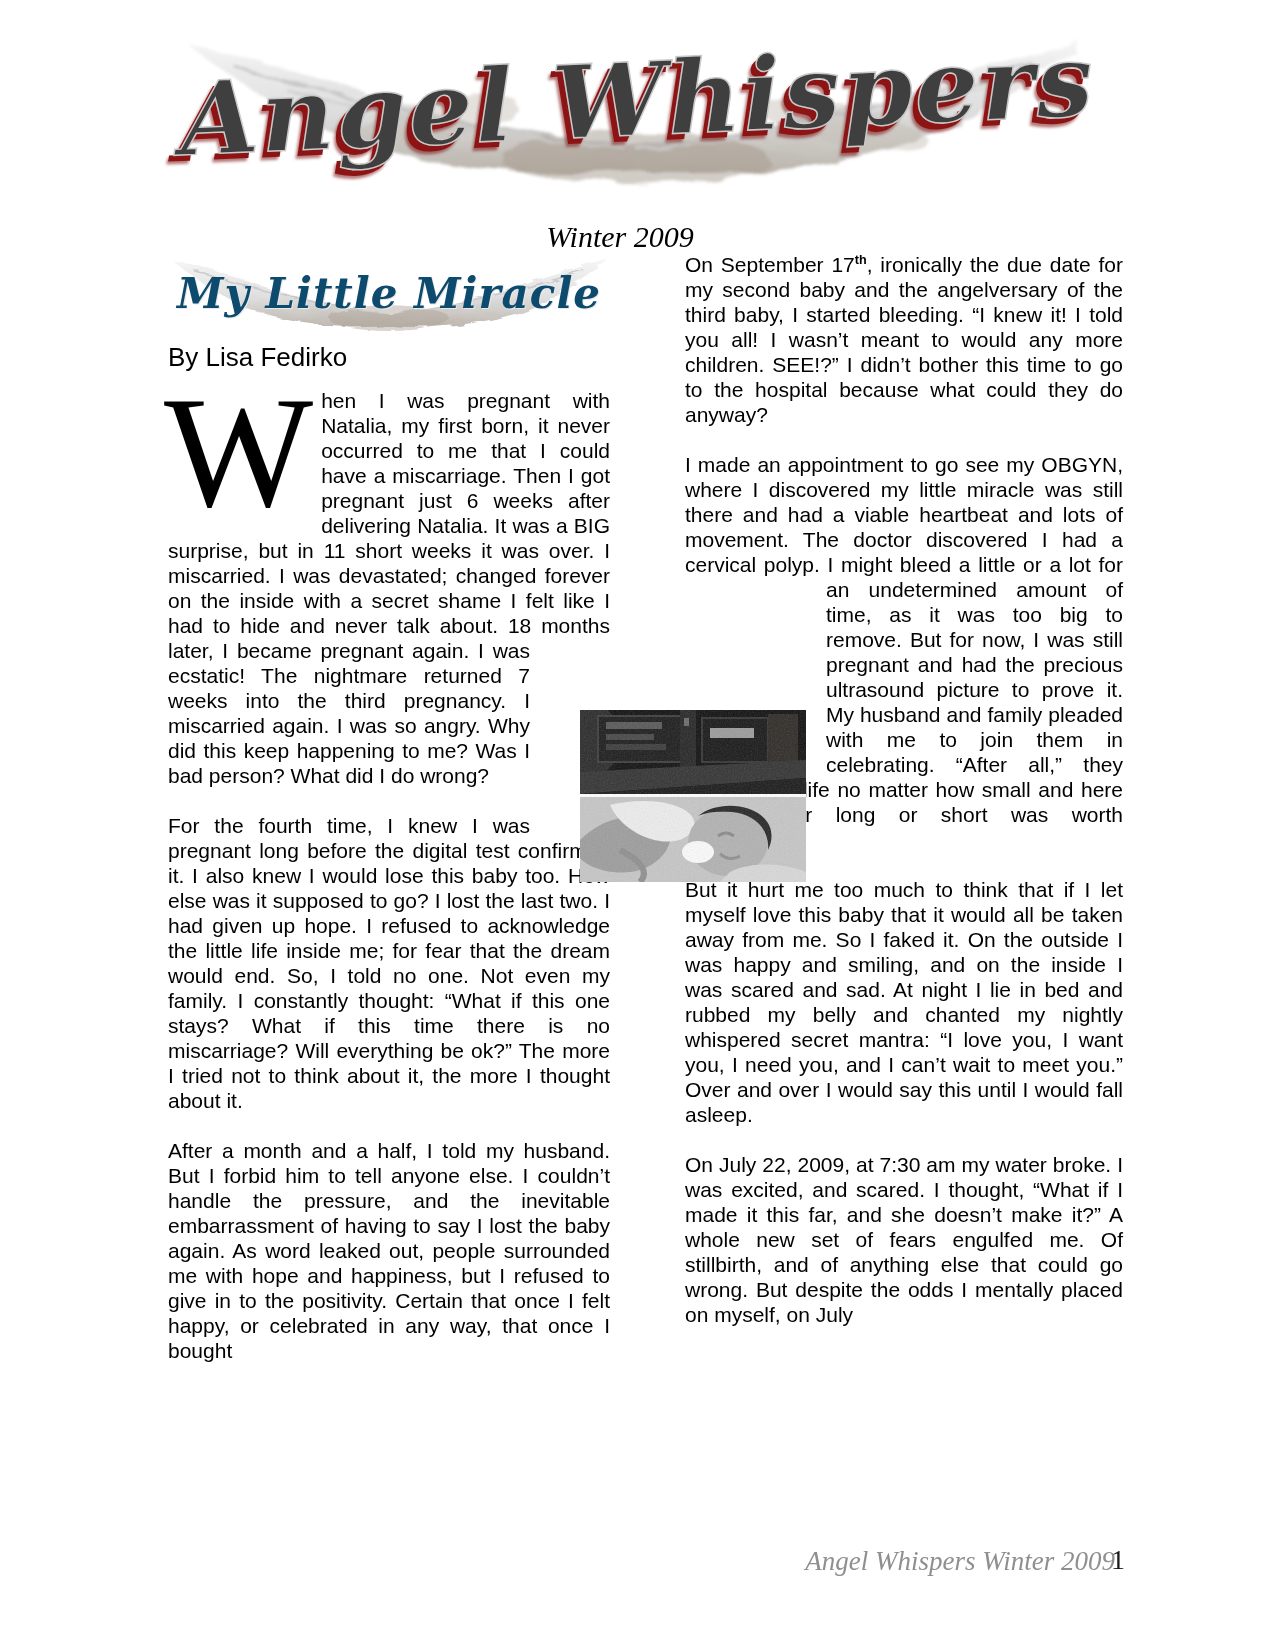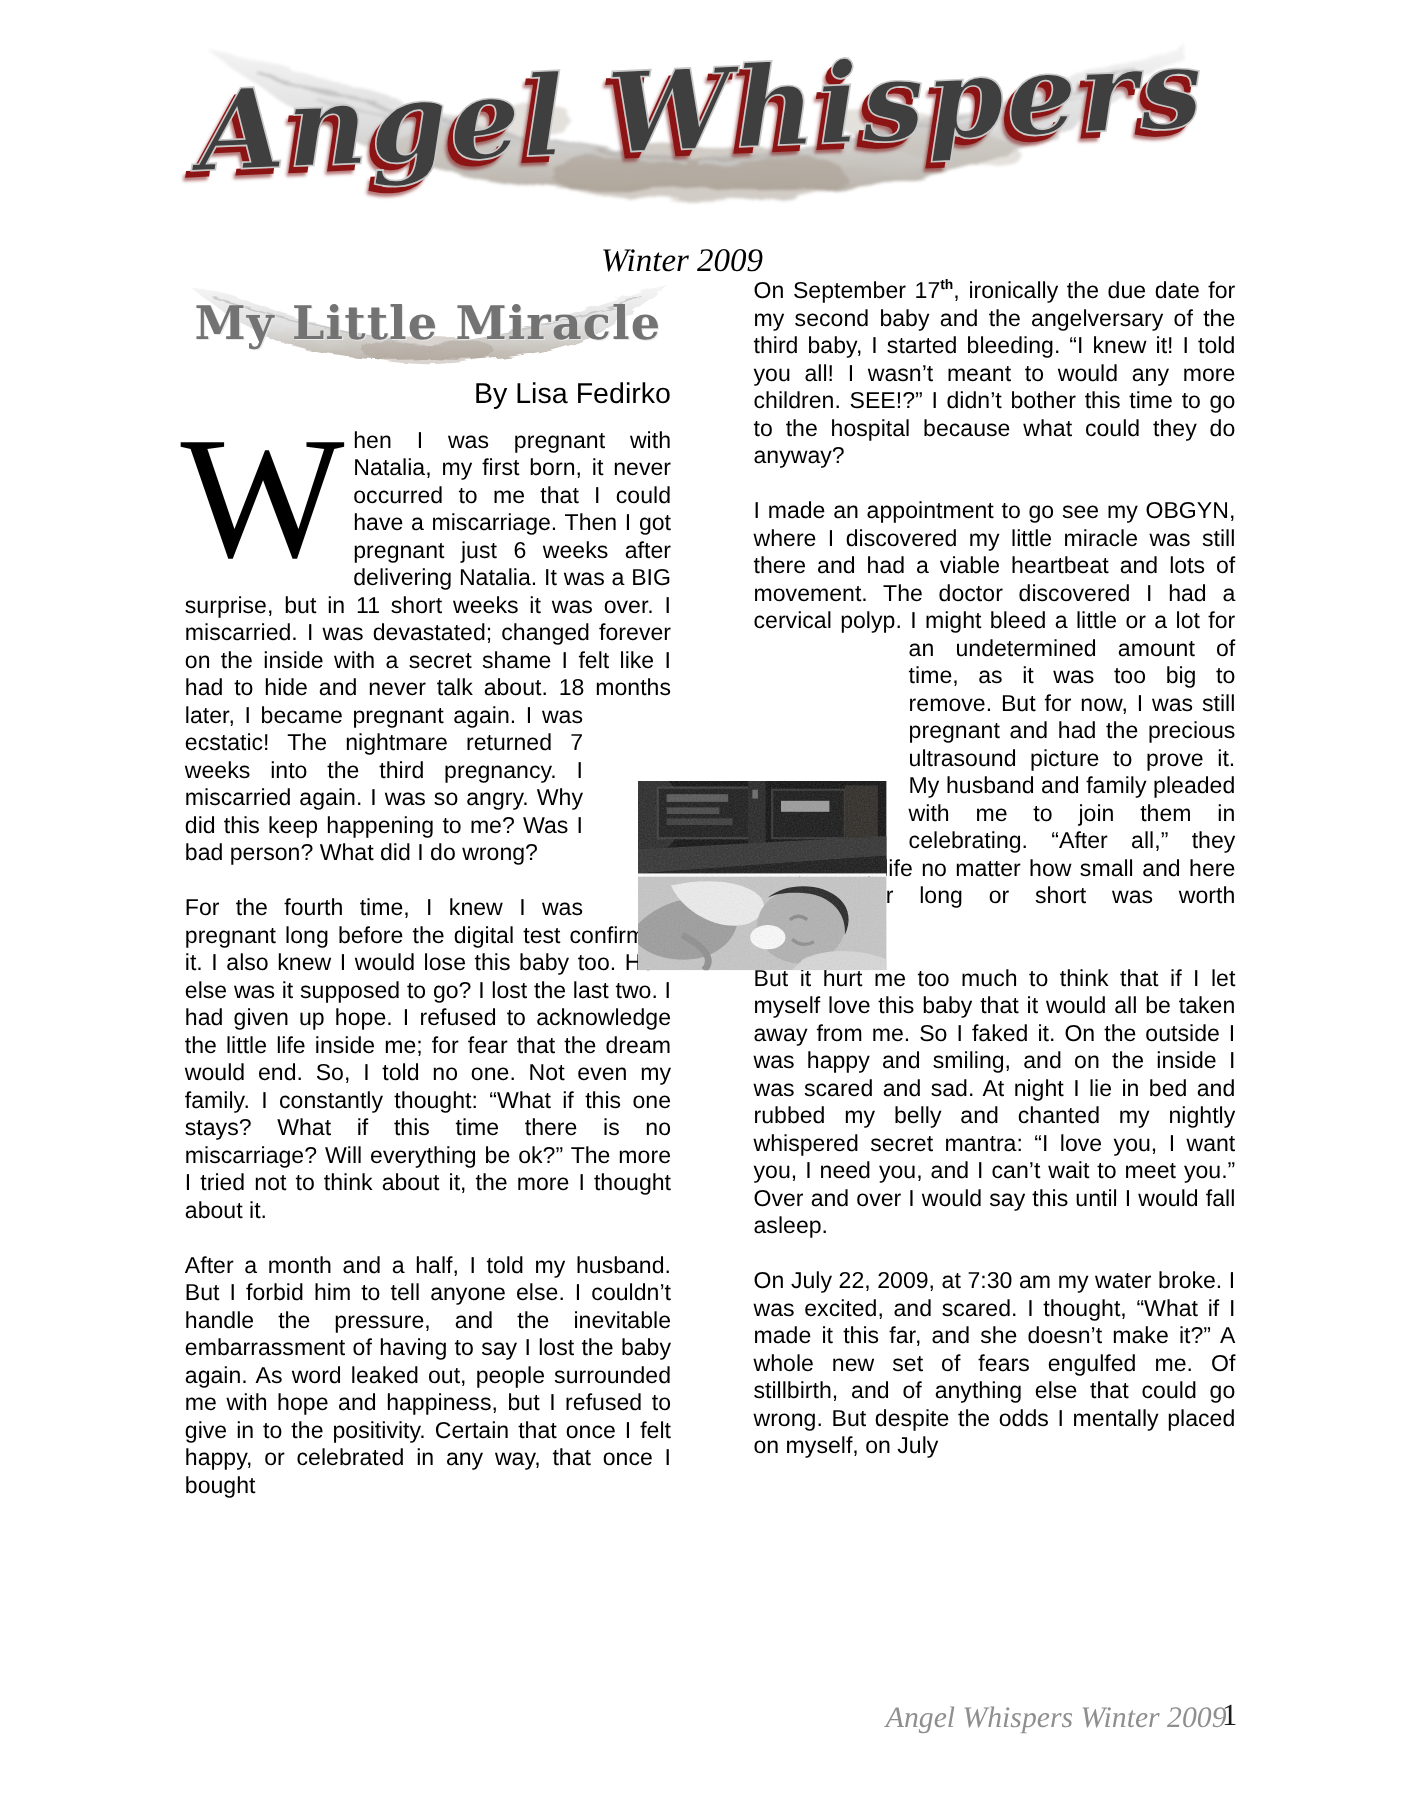"My Little Miracle" .article-title { color: #737373 -> #0c4a6e; font-style: none -> italic }
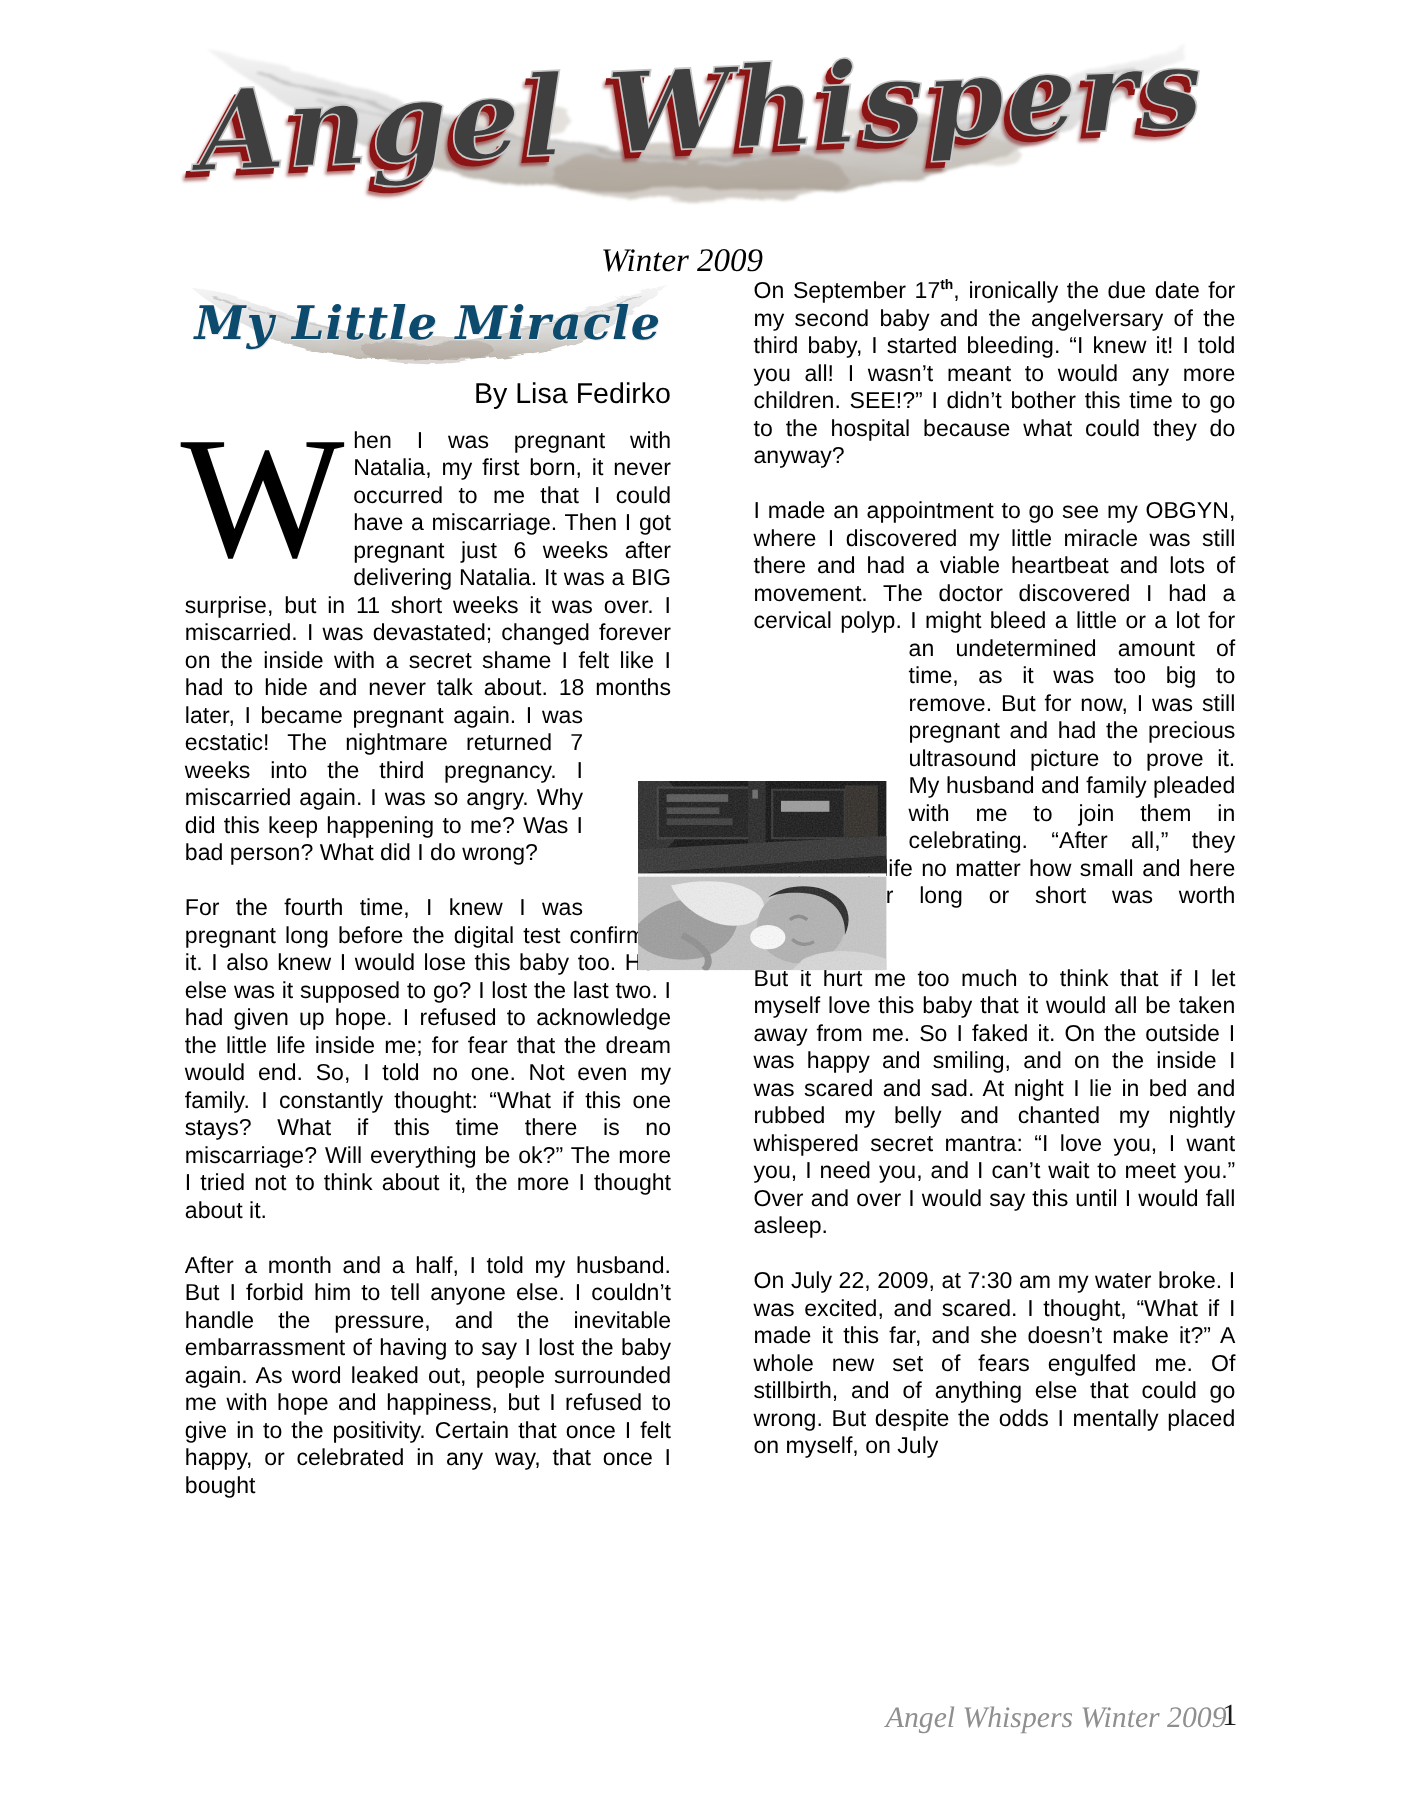"By Lisa Fedirko" .byline { text-align: right -> left }
